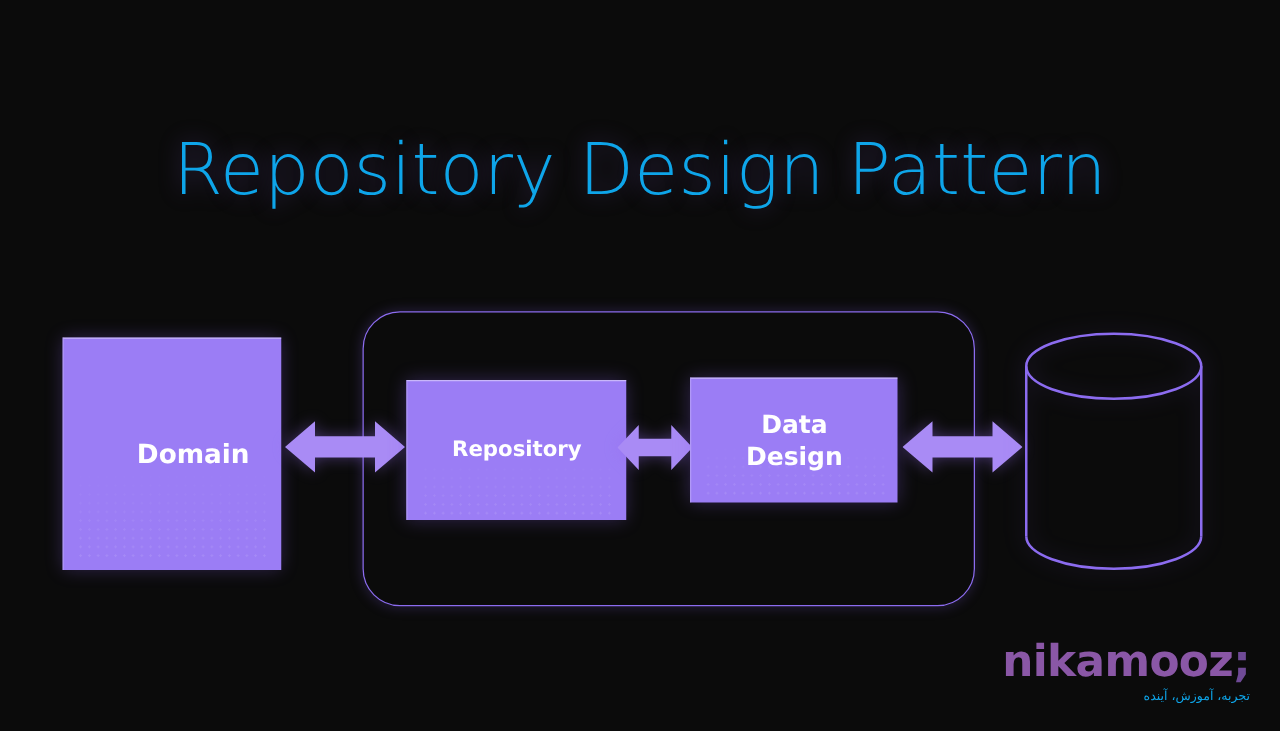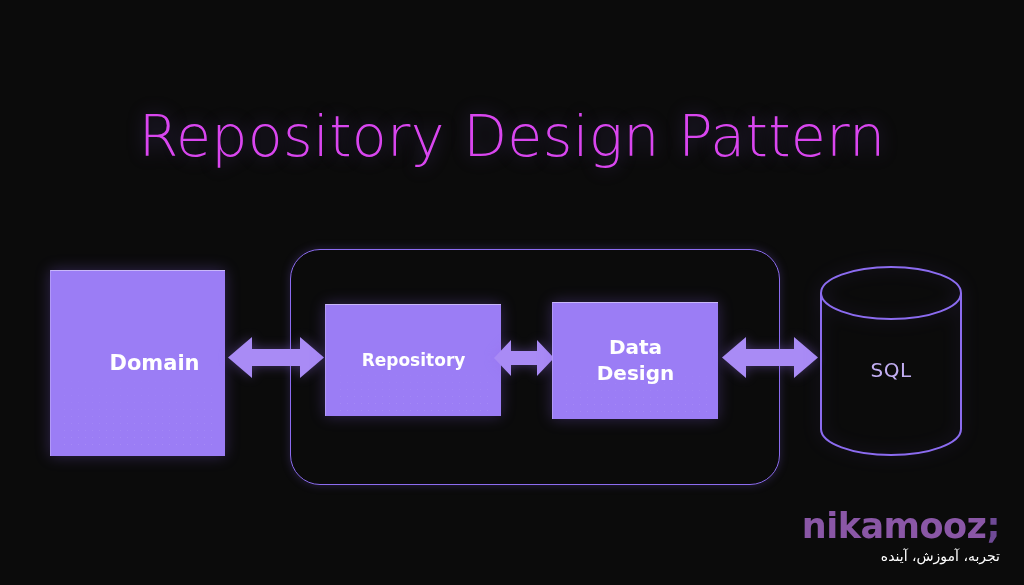"Repository Design Pattern" #title { color: #d946ef -> #0ea5e9 }
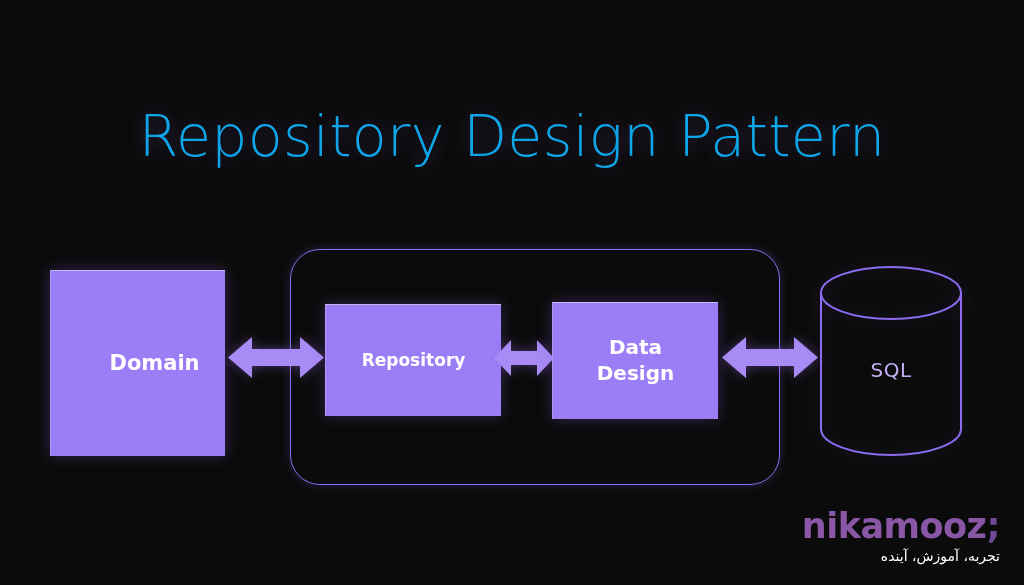"Data" #box-datasource { height: 117px -> 100px }
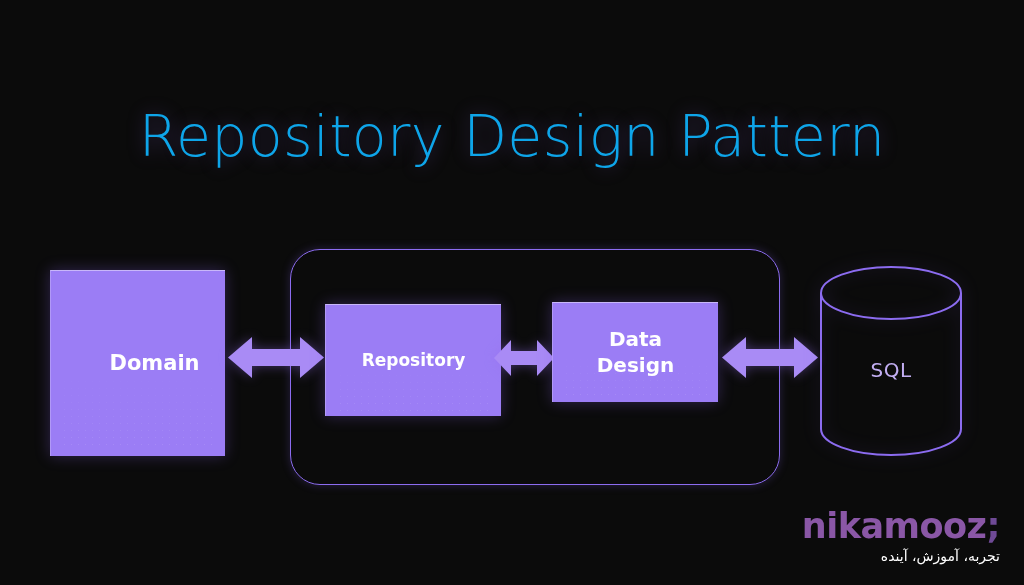"SQL" div { html: <div>SQL</div> -> none }
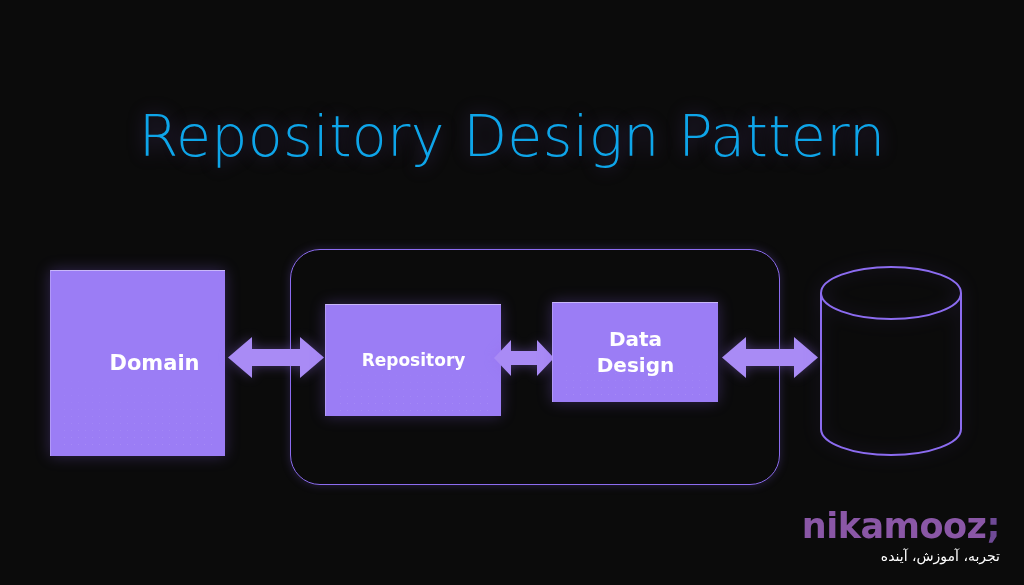"تجربه، آموزش، آینده" #logo-tagline { color: #ffffff -> #0ea5e9; font-size: 14px -> 10px }
